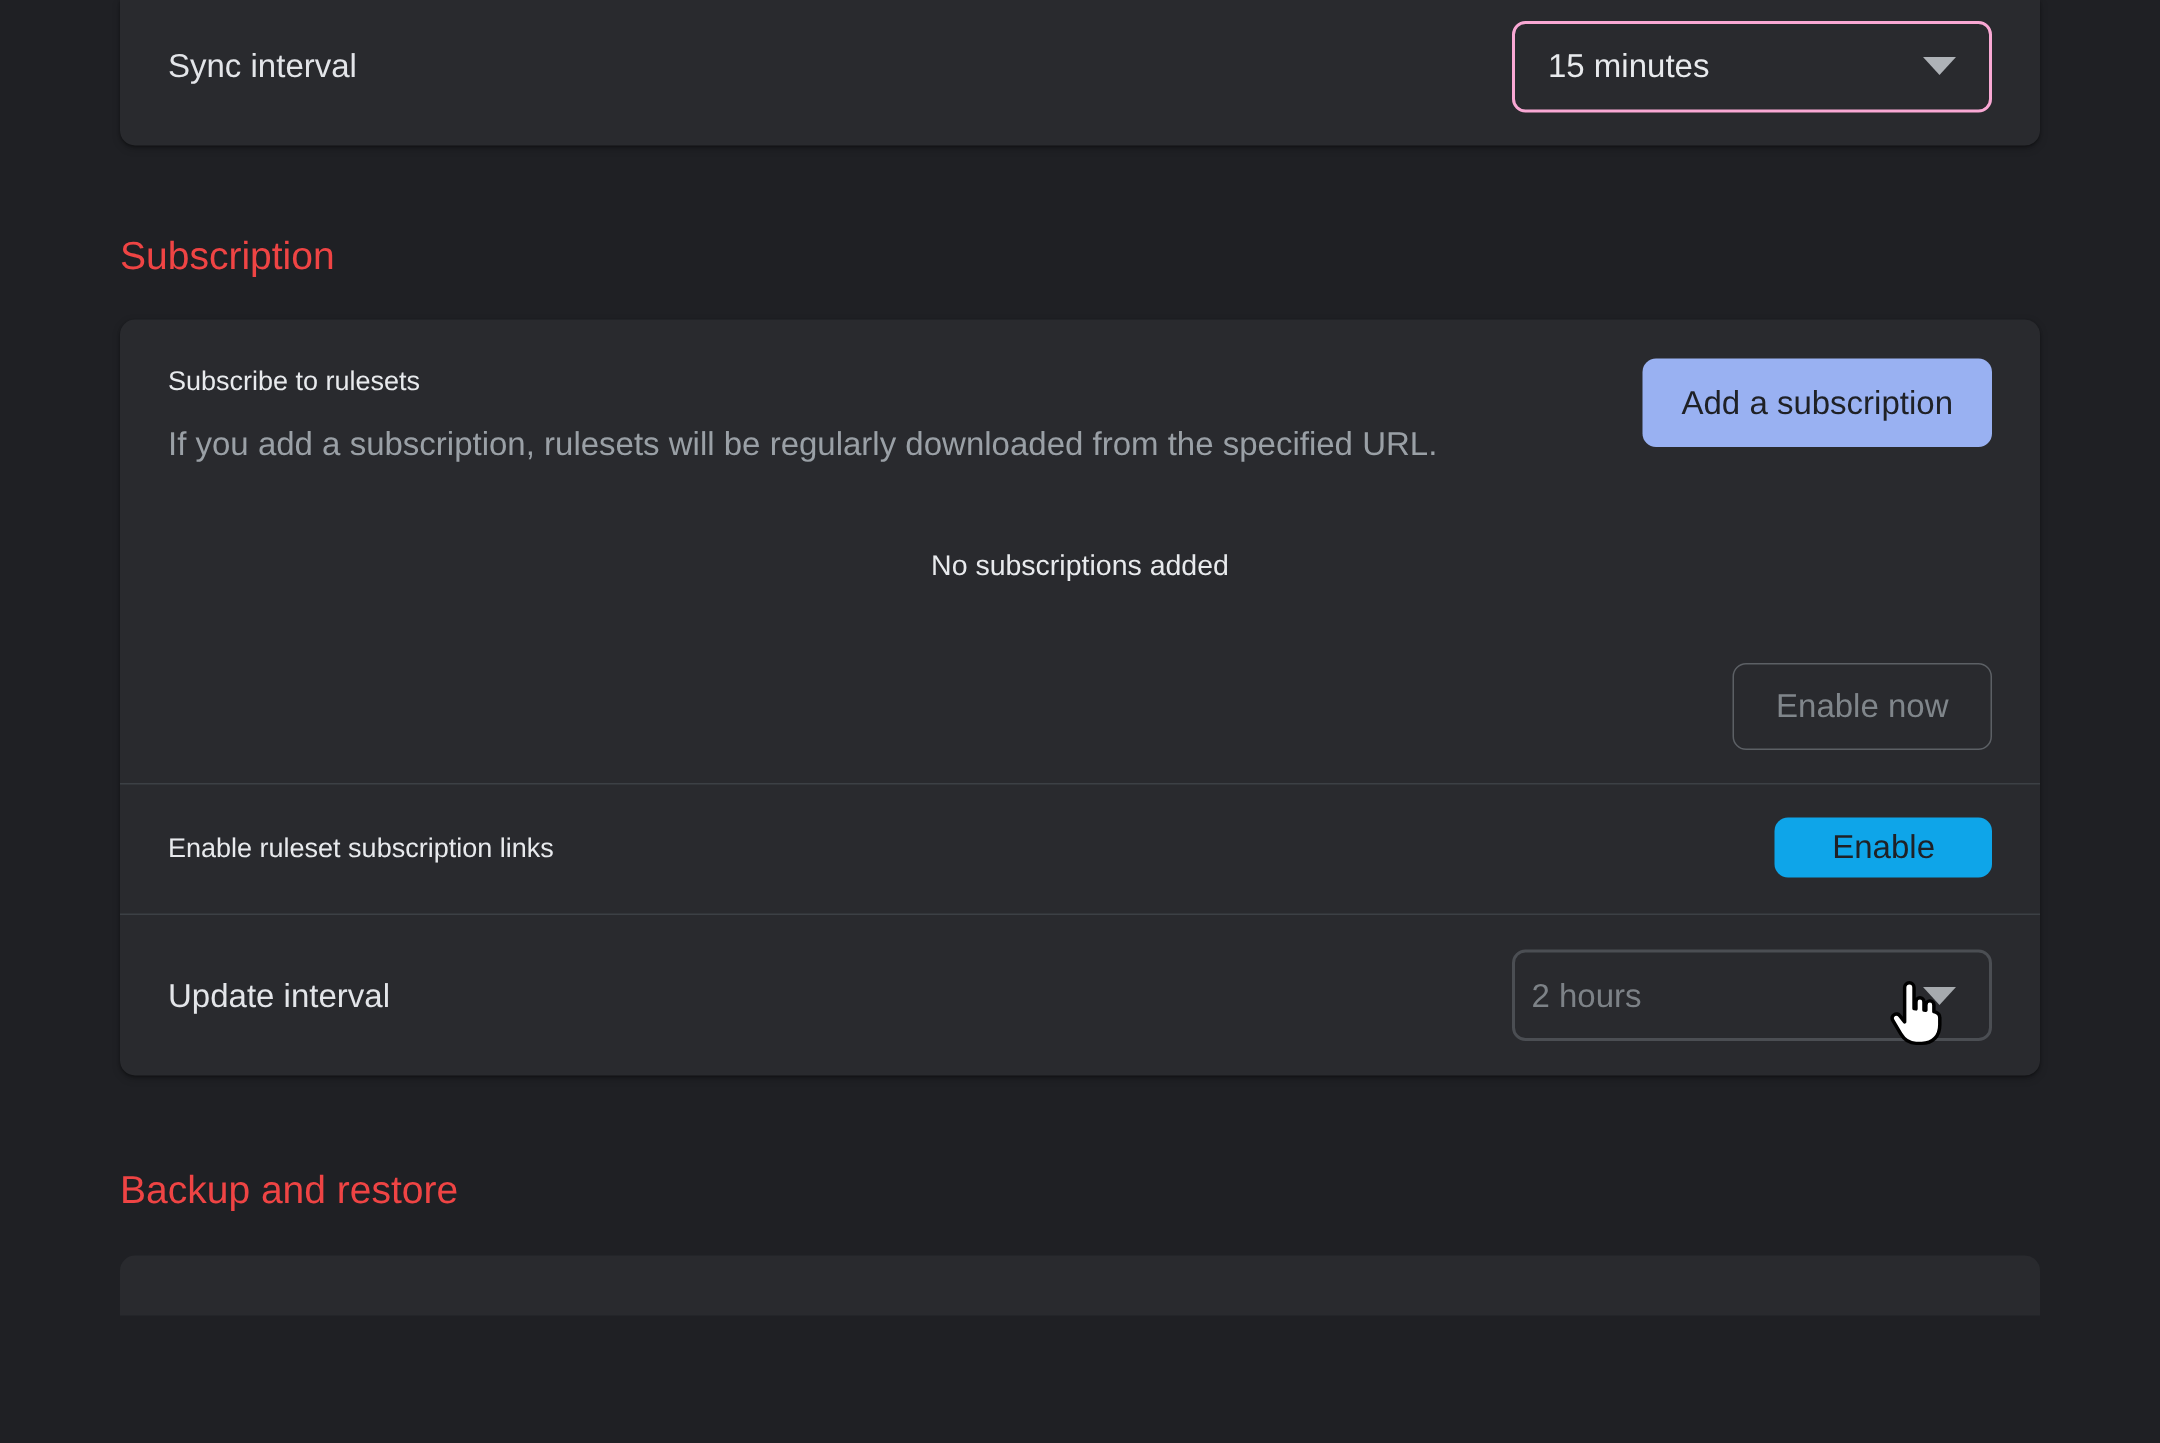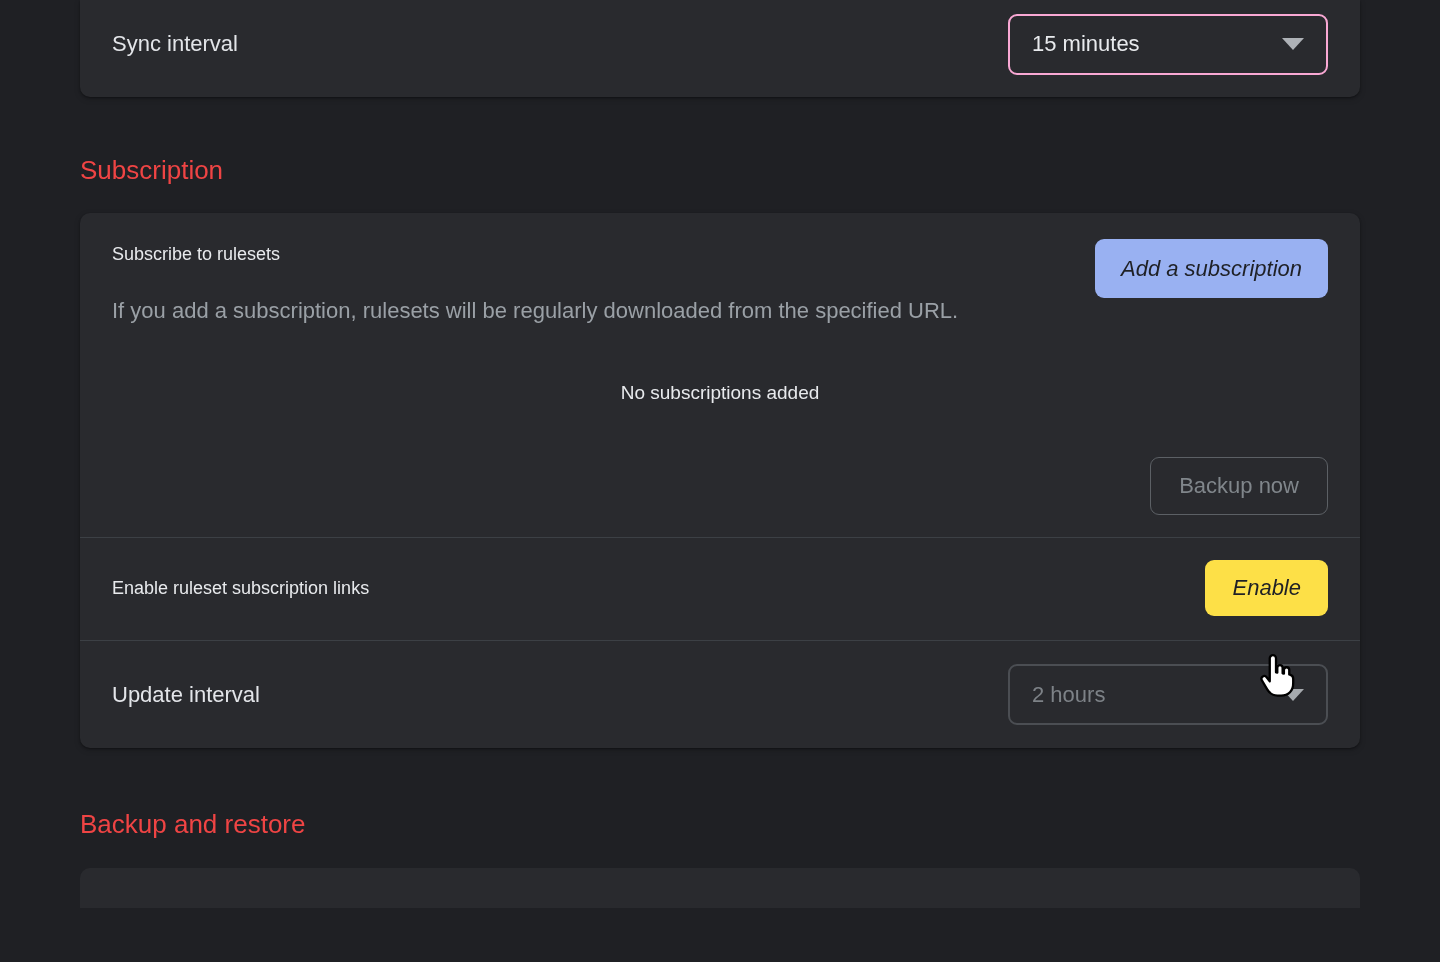"Add a subscription" .btn-primary { font-style: italic -> none }
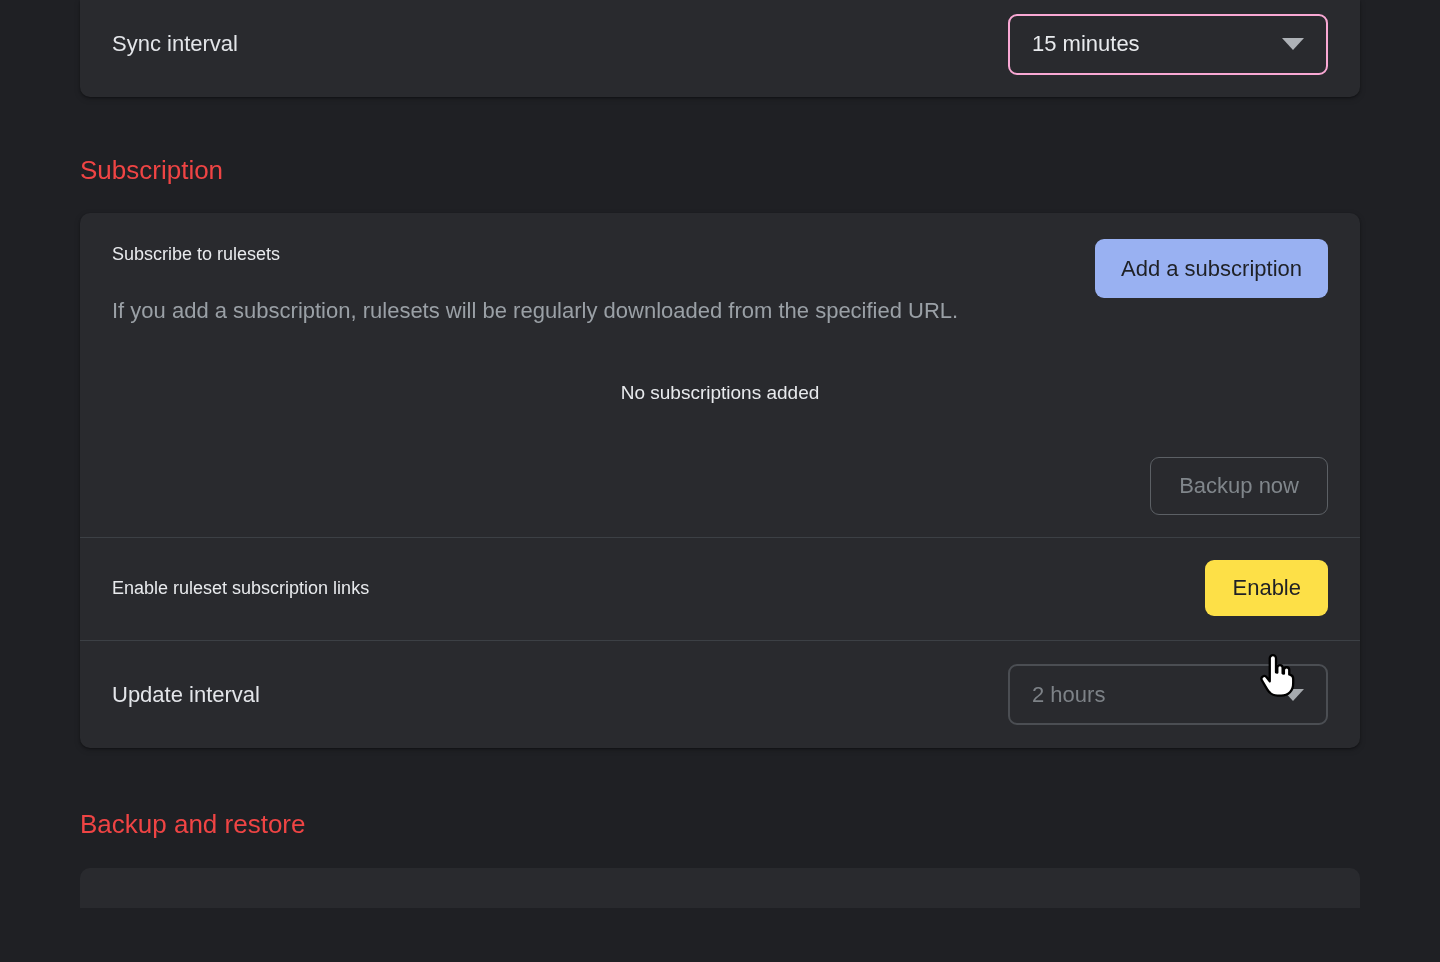"If you add a subscription," .sec-desc { margin-top: 22px -> 7px }
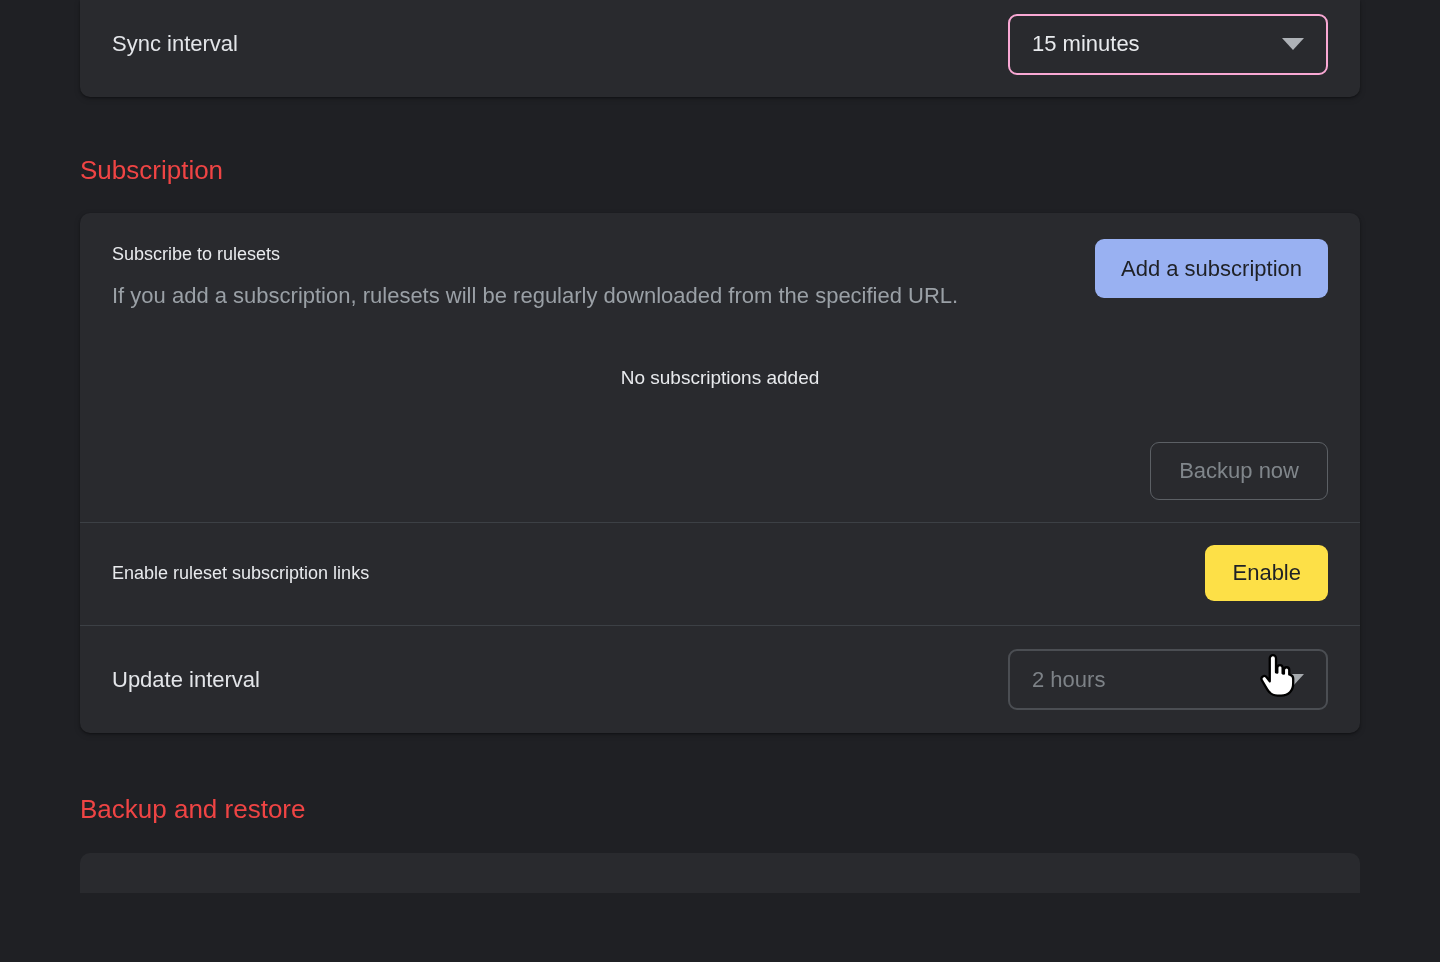"Backup now" button.btn { text: Backup -> Enable }
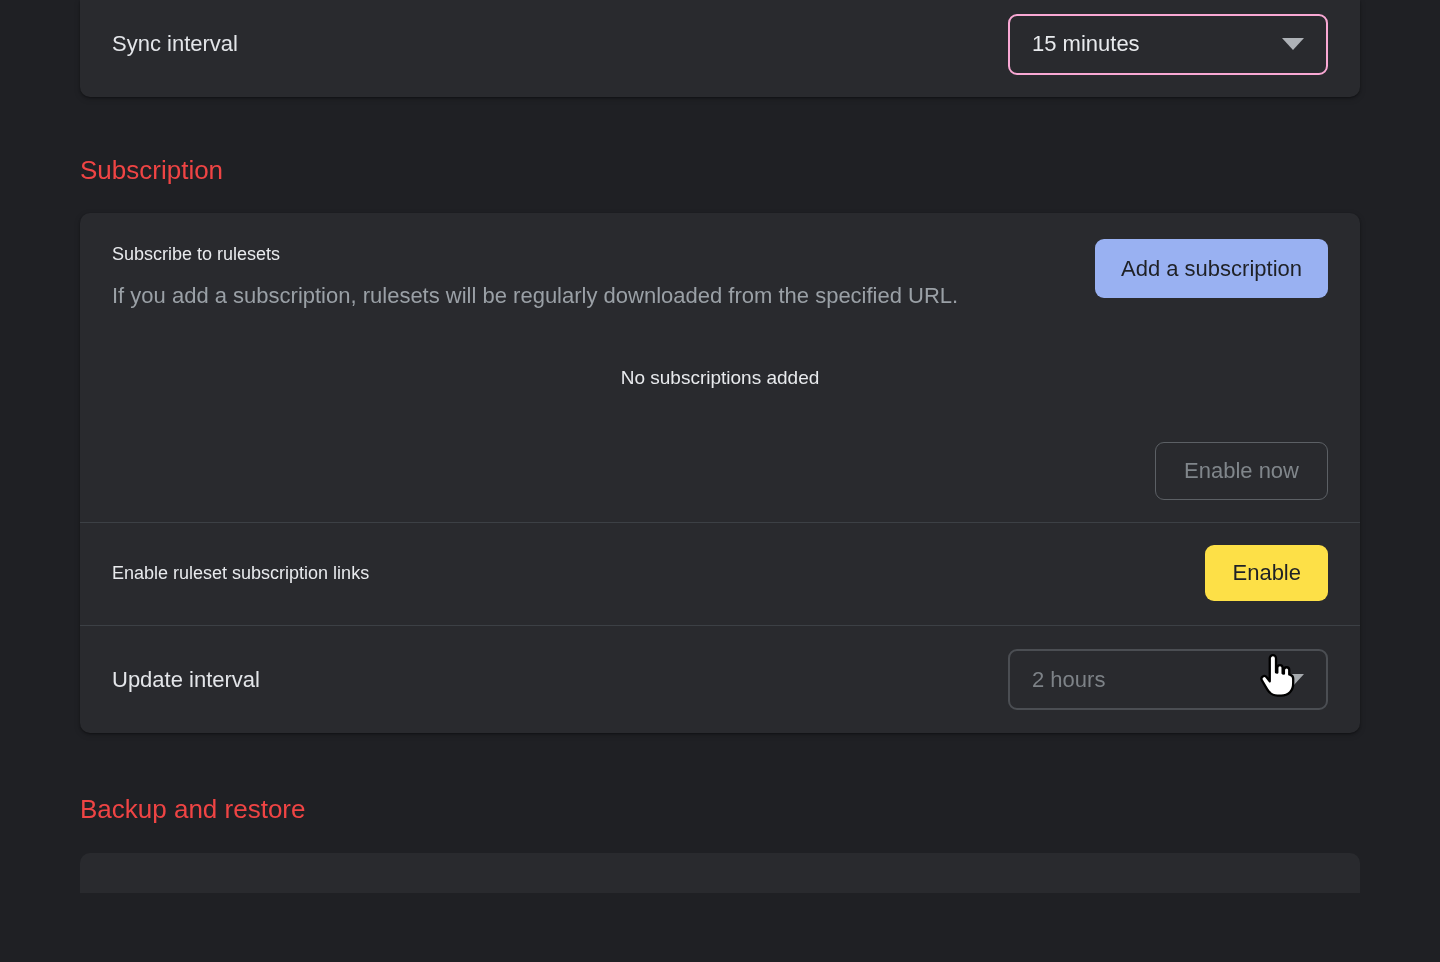"Enable" .btn-primary.hovered { background: #fde047 -> #0ea5e9; height: 56px -> 40px; padding: 0 27px -> 0 38px }
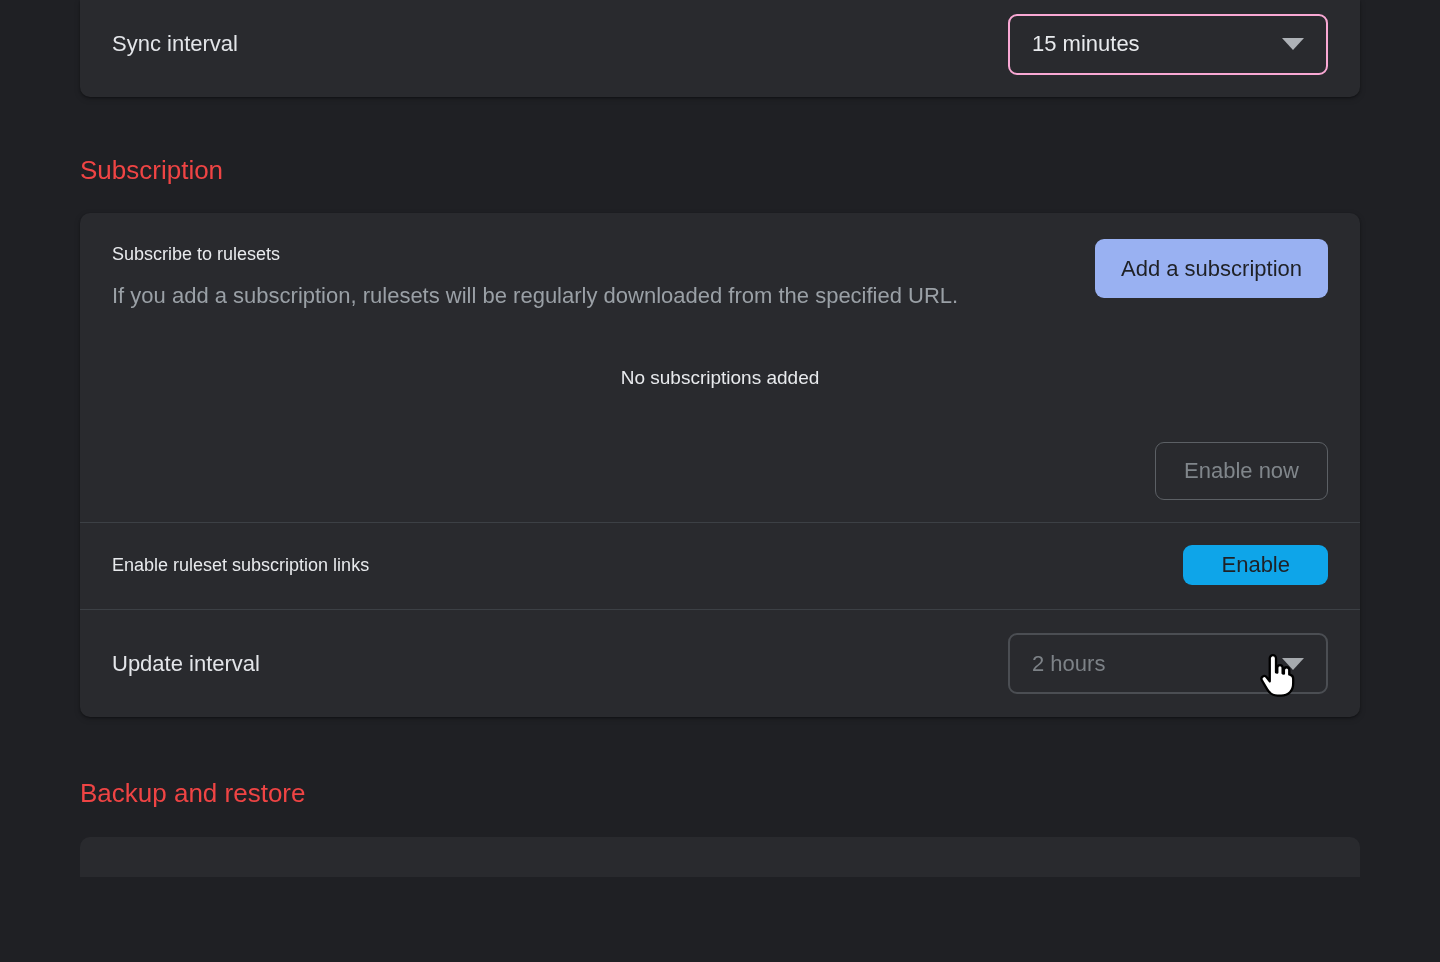"2 hours" .select.disabled { padding-left: none -> 11px }
